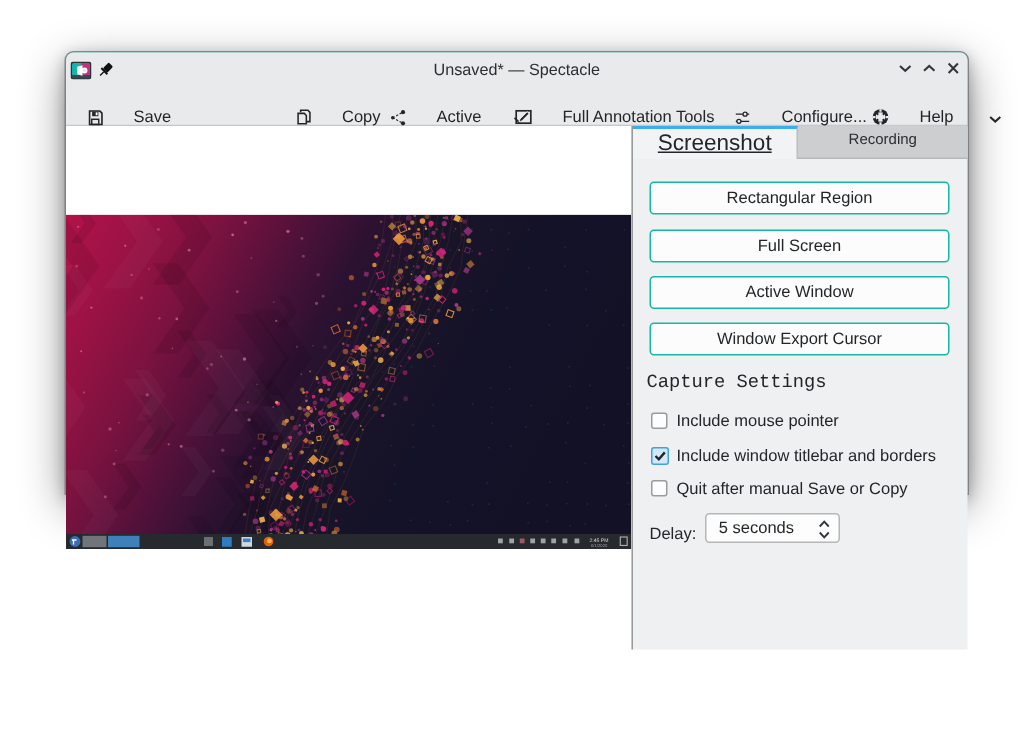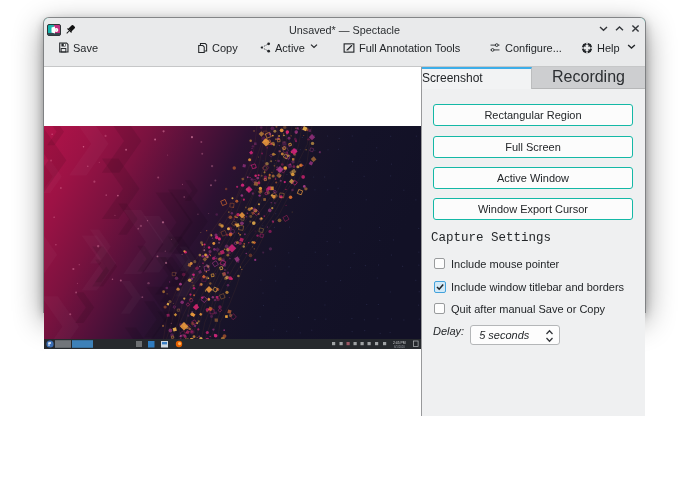"Unsaved* — Spectacle" .win { top: 18px -> 35px }
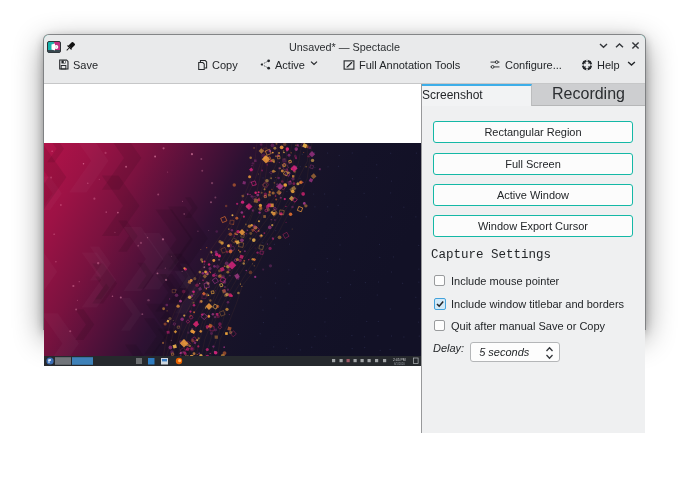"Save" .titem { align-items: flex-start -> flex-end; gap: none -> 16px }
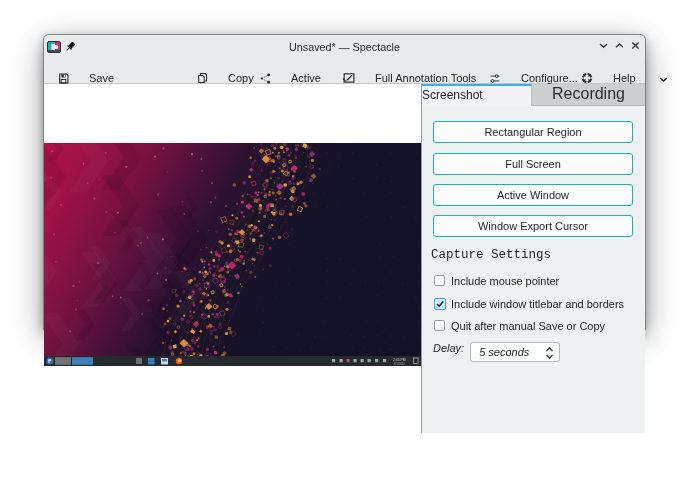"Screenshot" .tab1 { font-size: 12px -> 15px; text-align: none -> center; text-decoration: none -> underline }
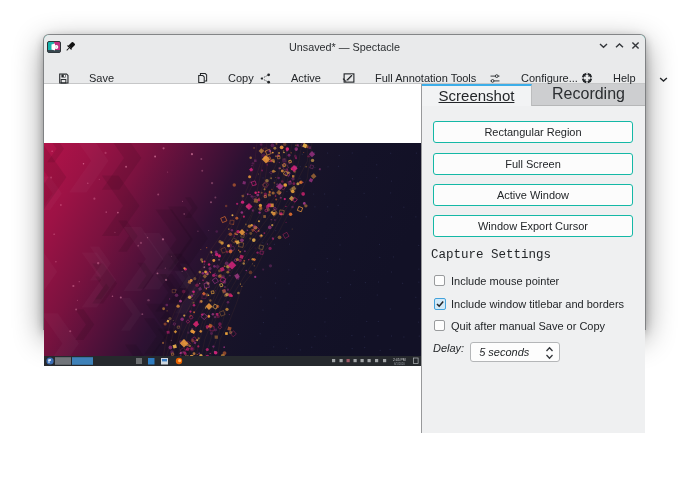"Recording" .tab2 { font-size: 16px -> 10px }
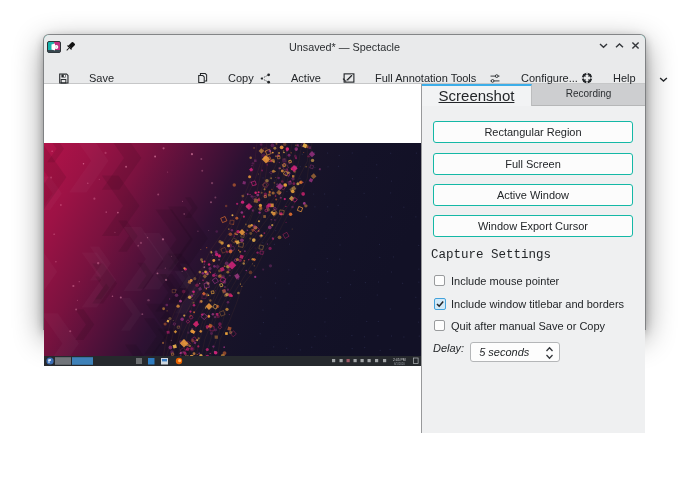"Delay:" .delay { align-items: flex-start -> flex-end; font-style: italic -> none }
